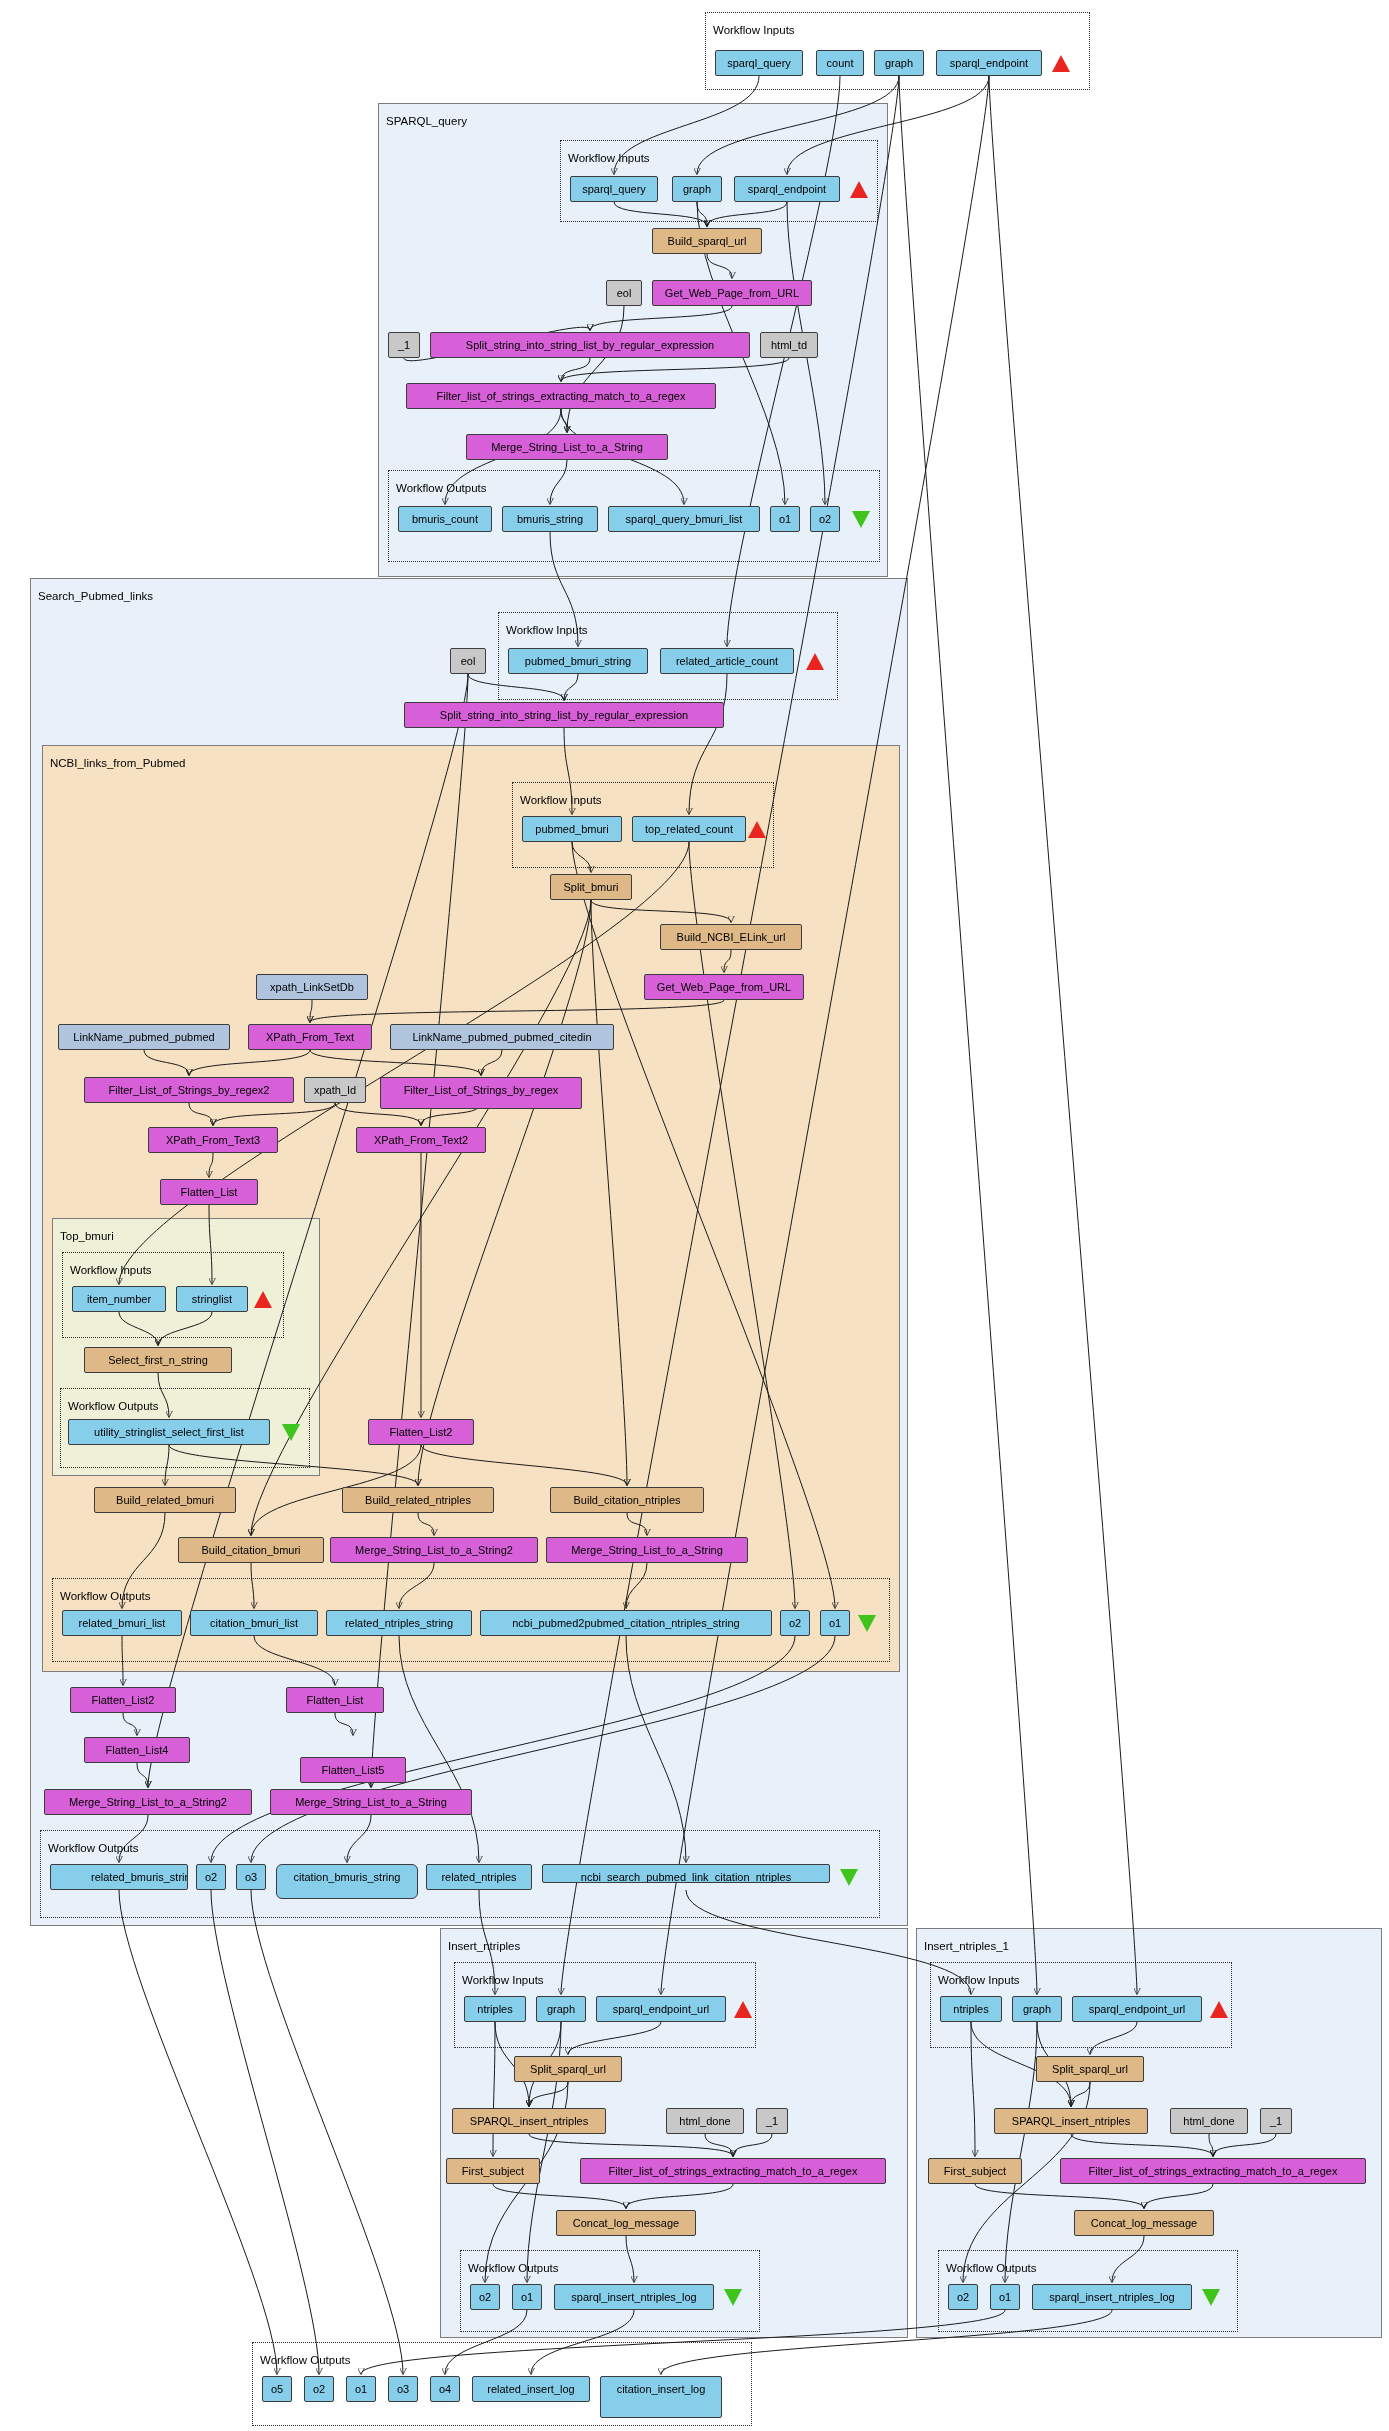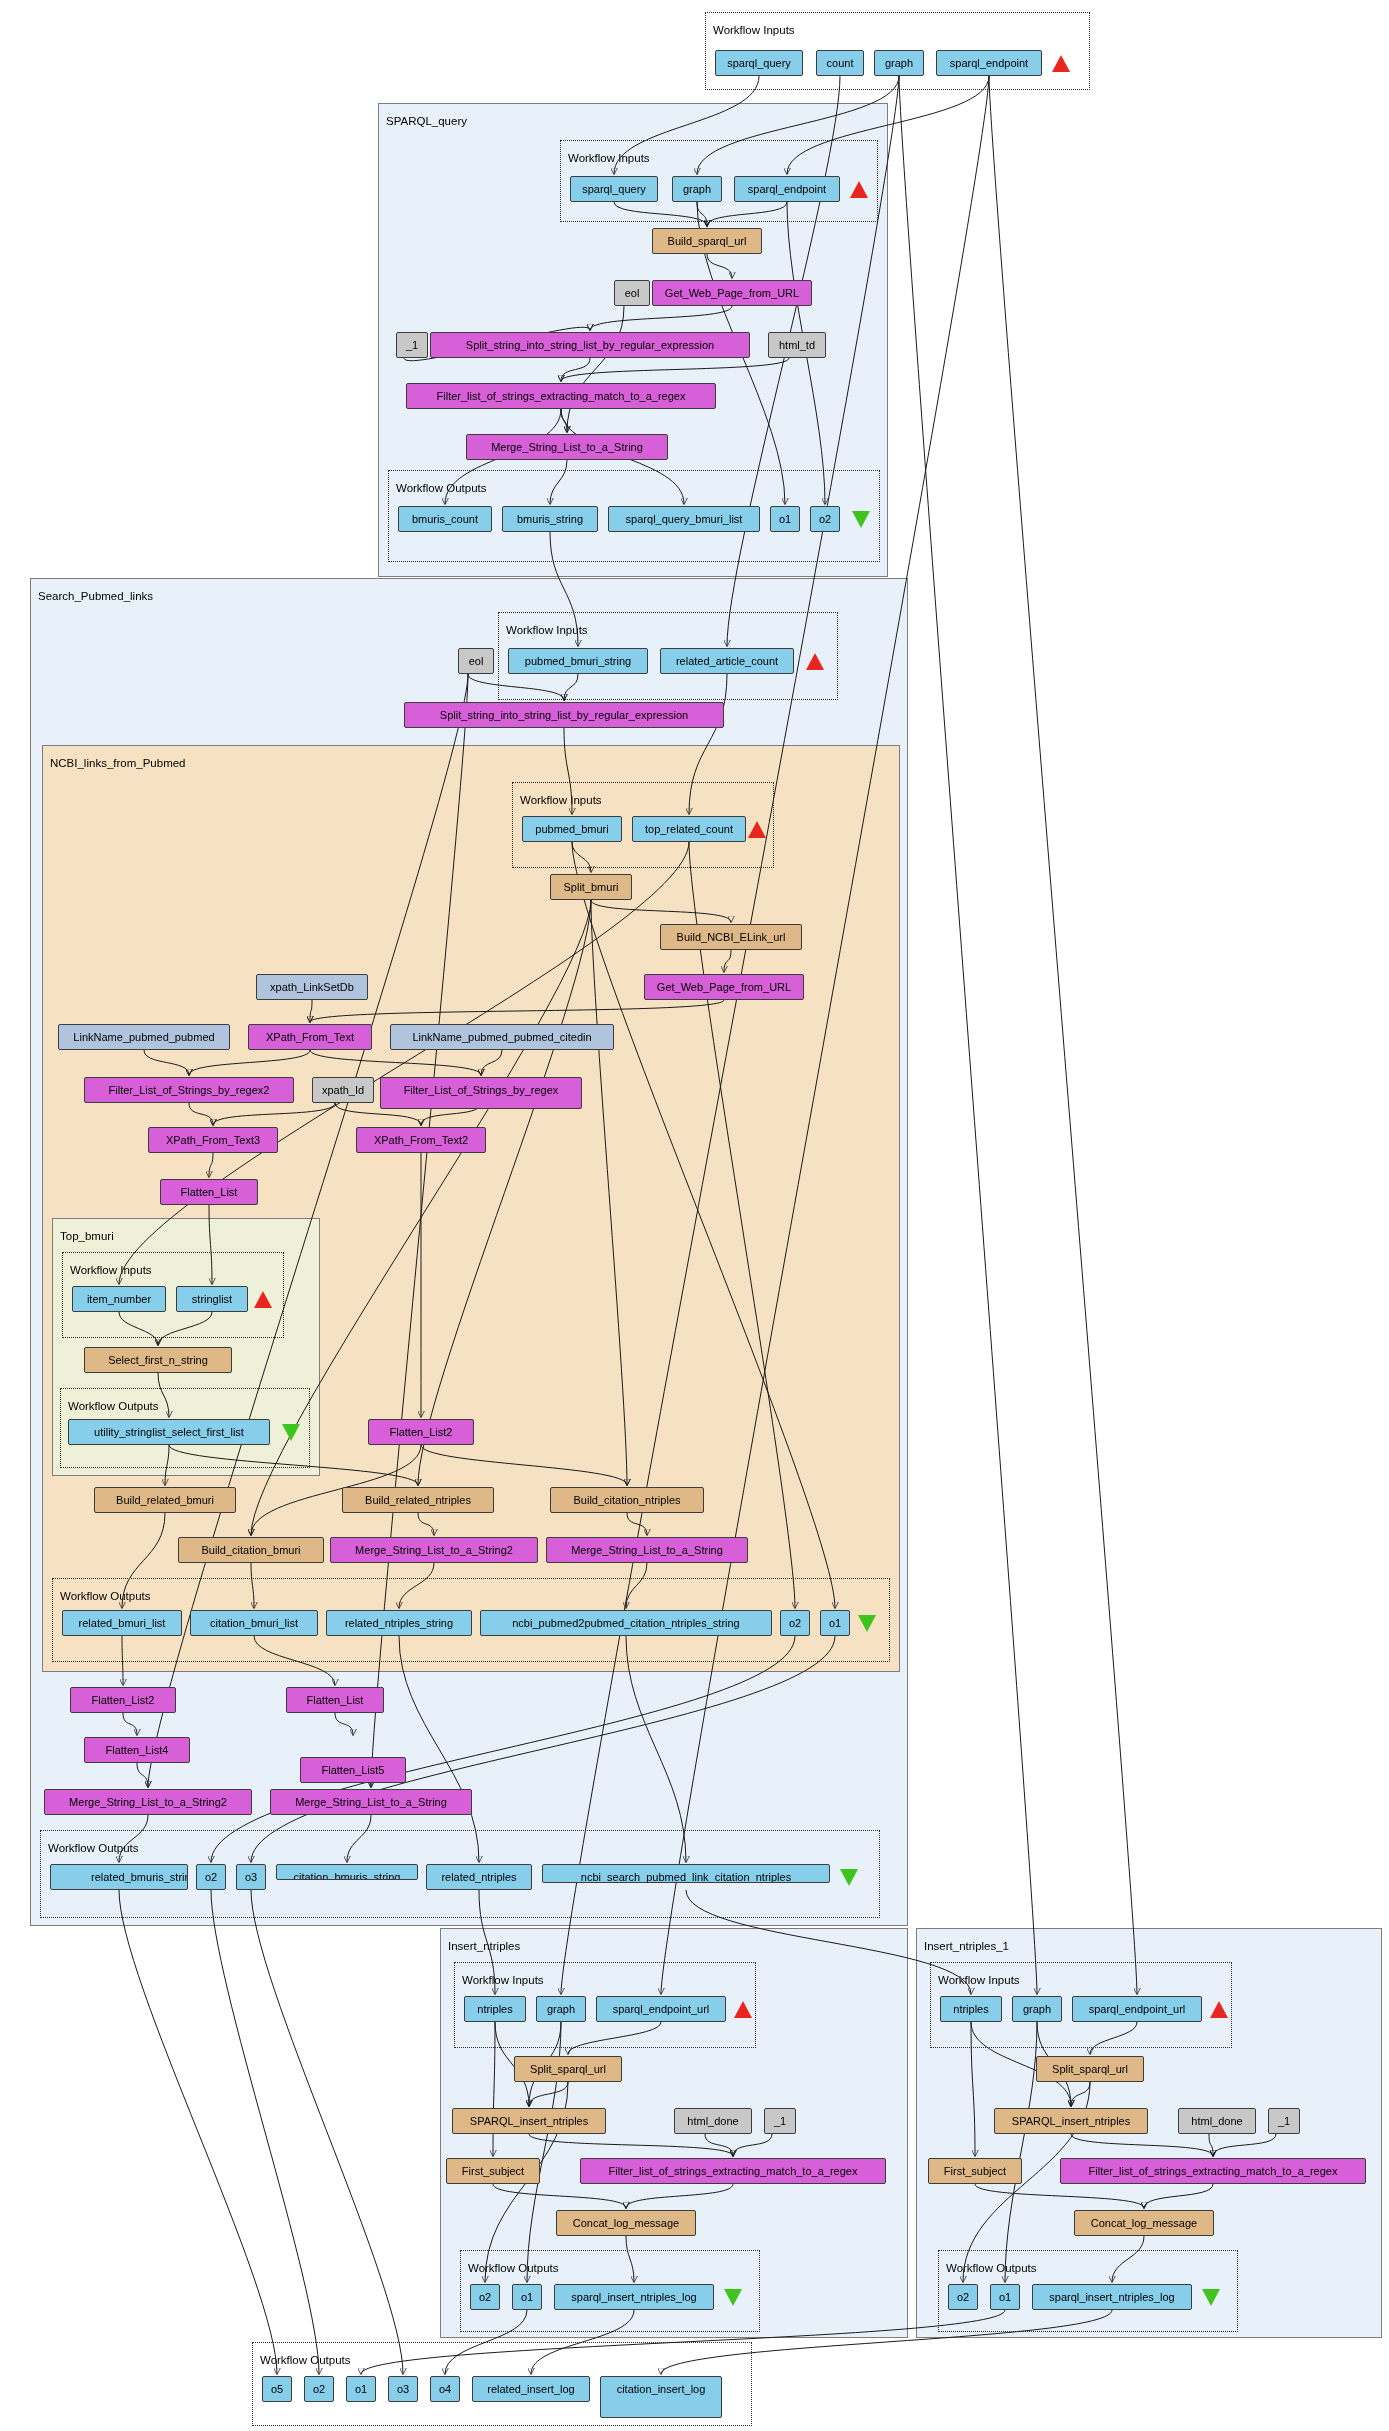"eol" .const { margin-left: 8px -> none }
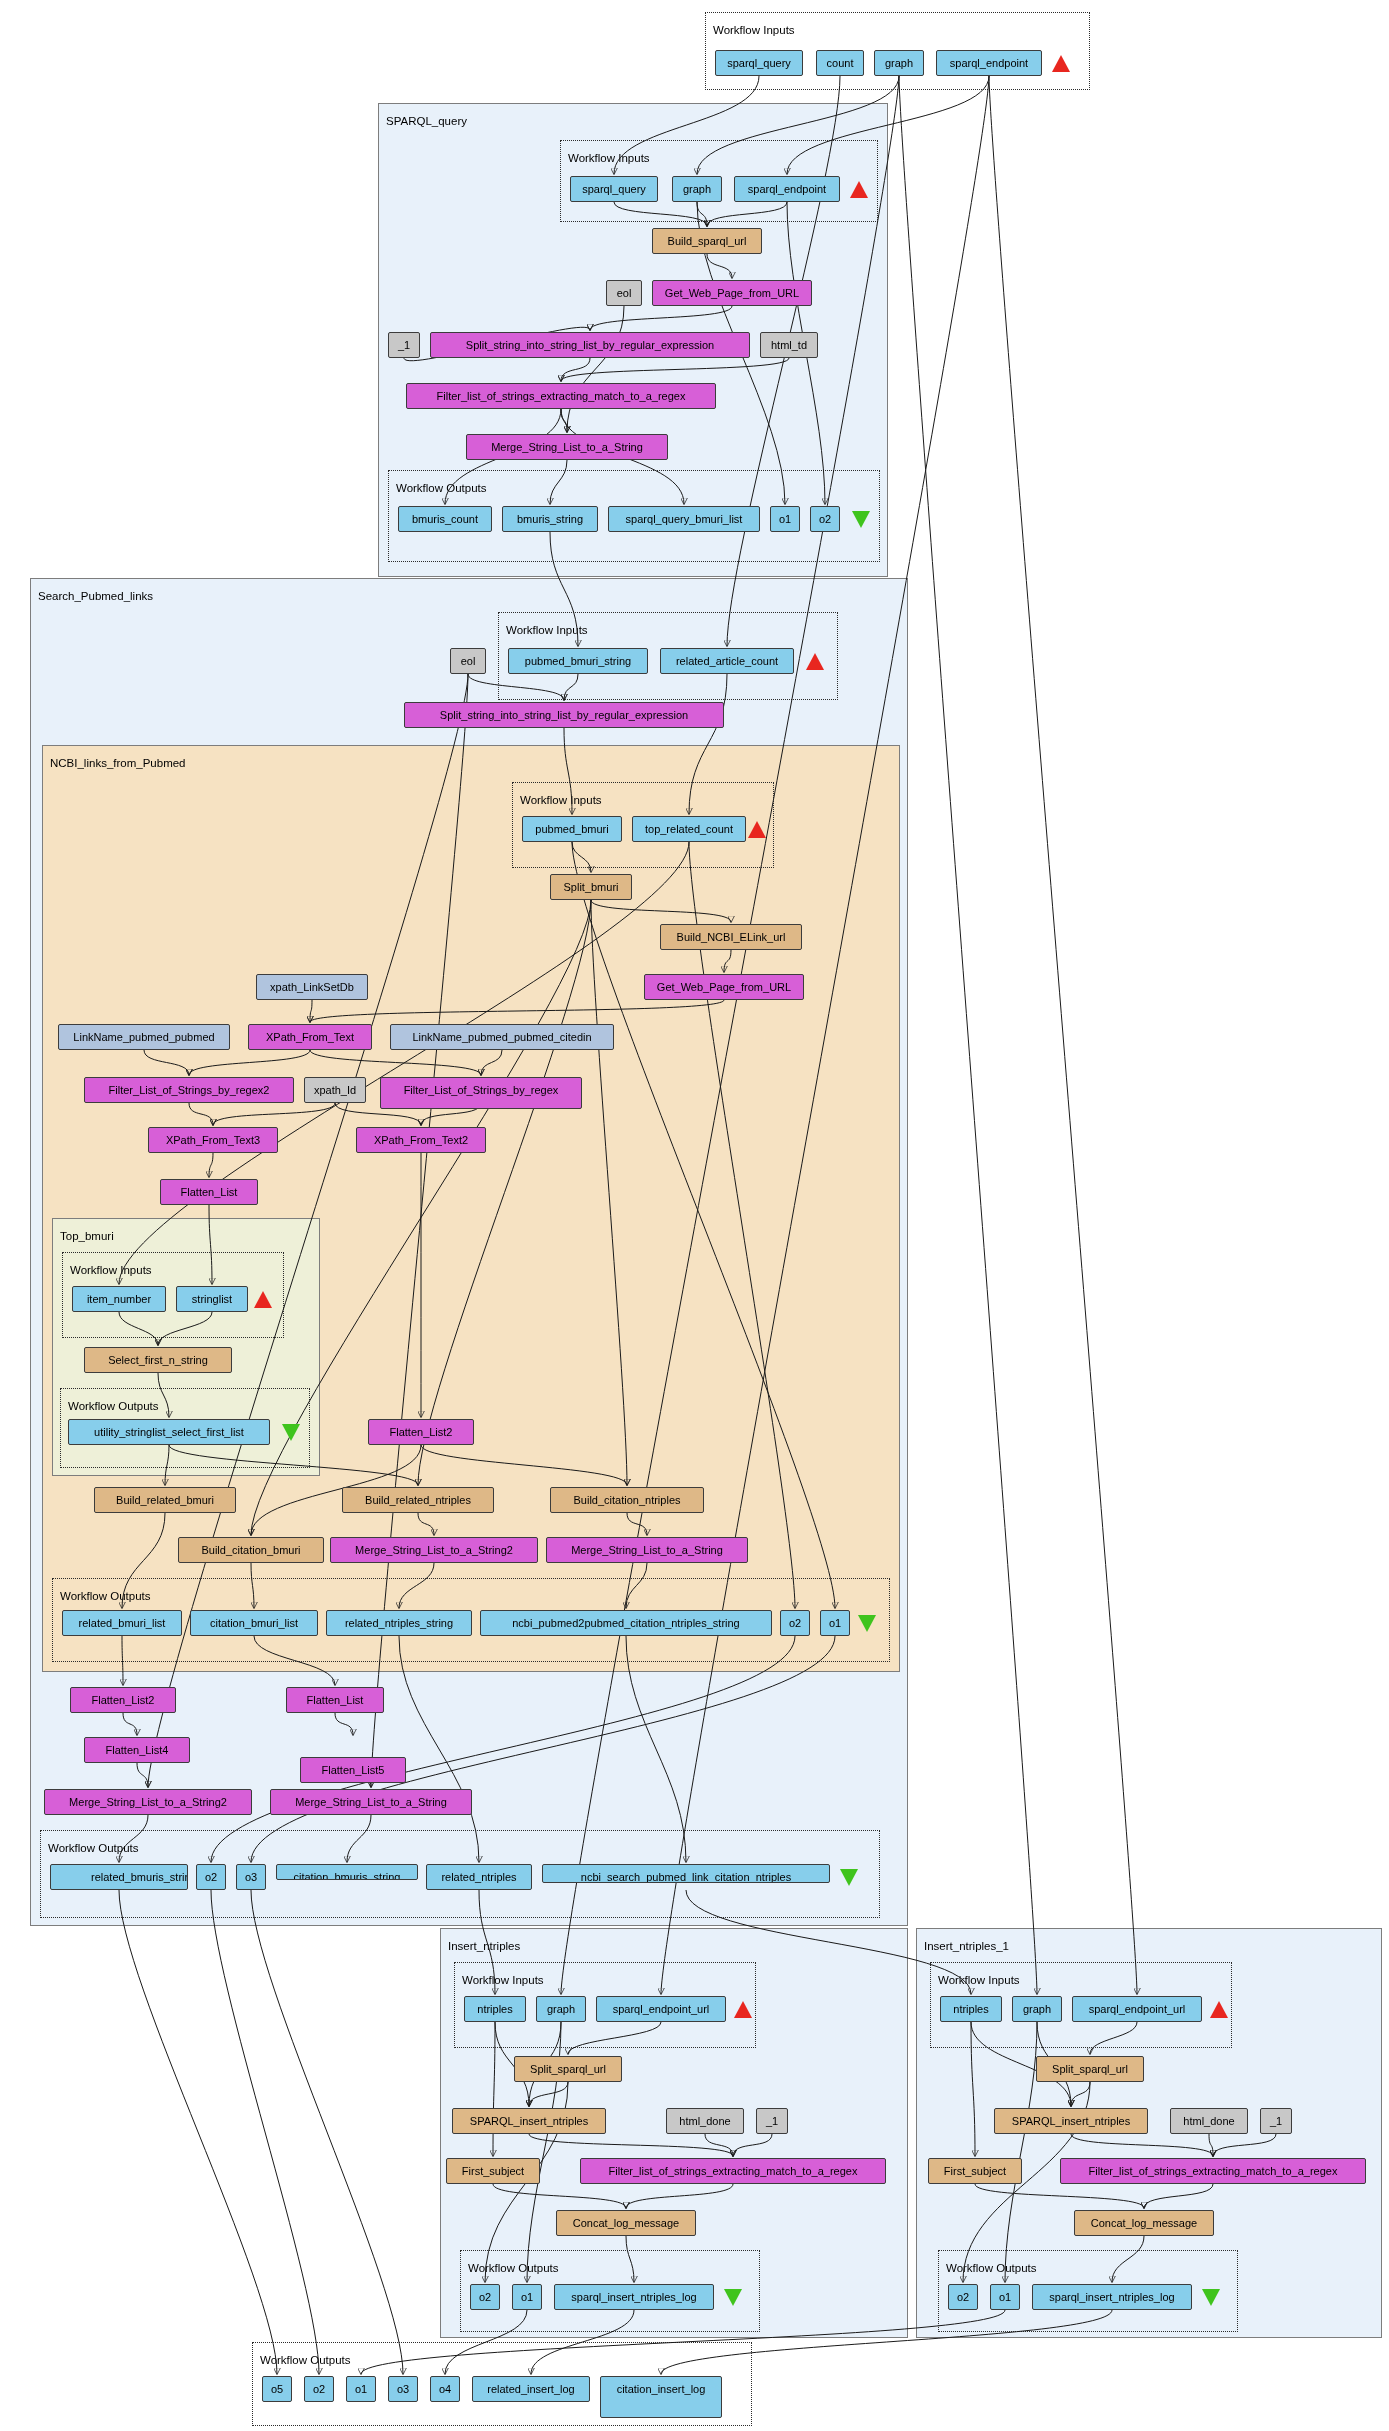"citation_bmuris_string" div.node { border-radius: none -> 6px; height: 16px -> 35px }
